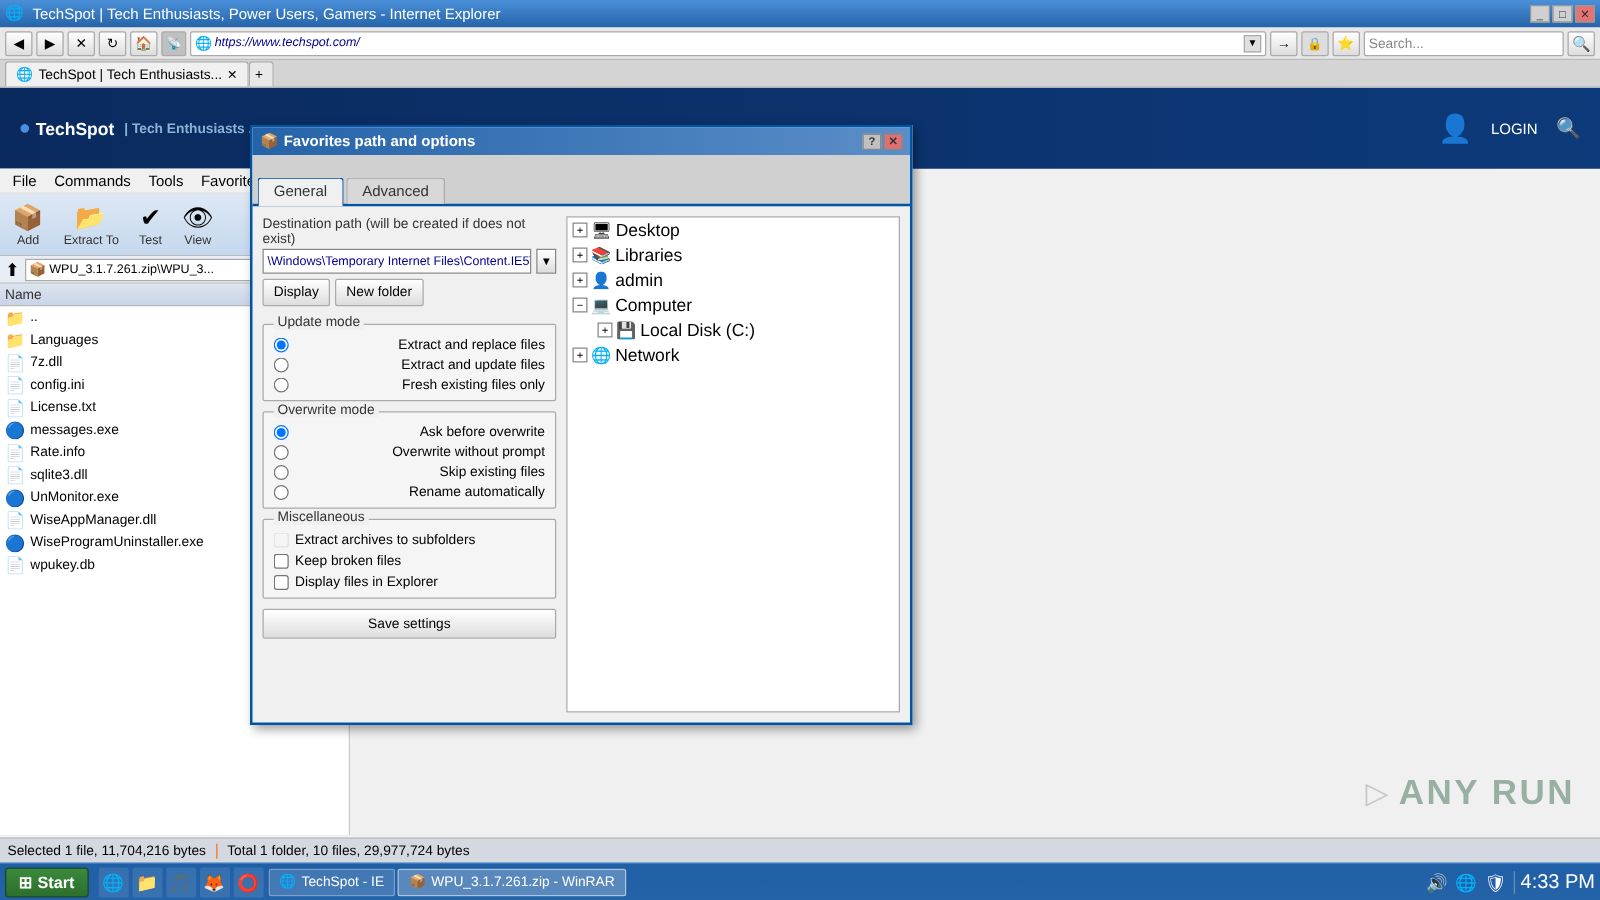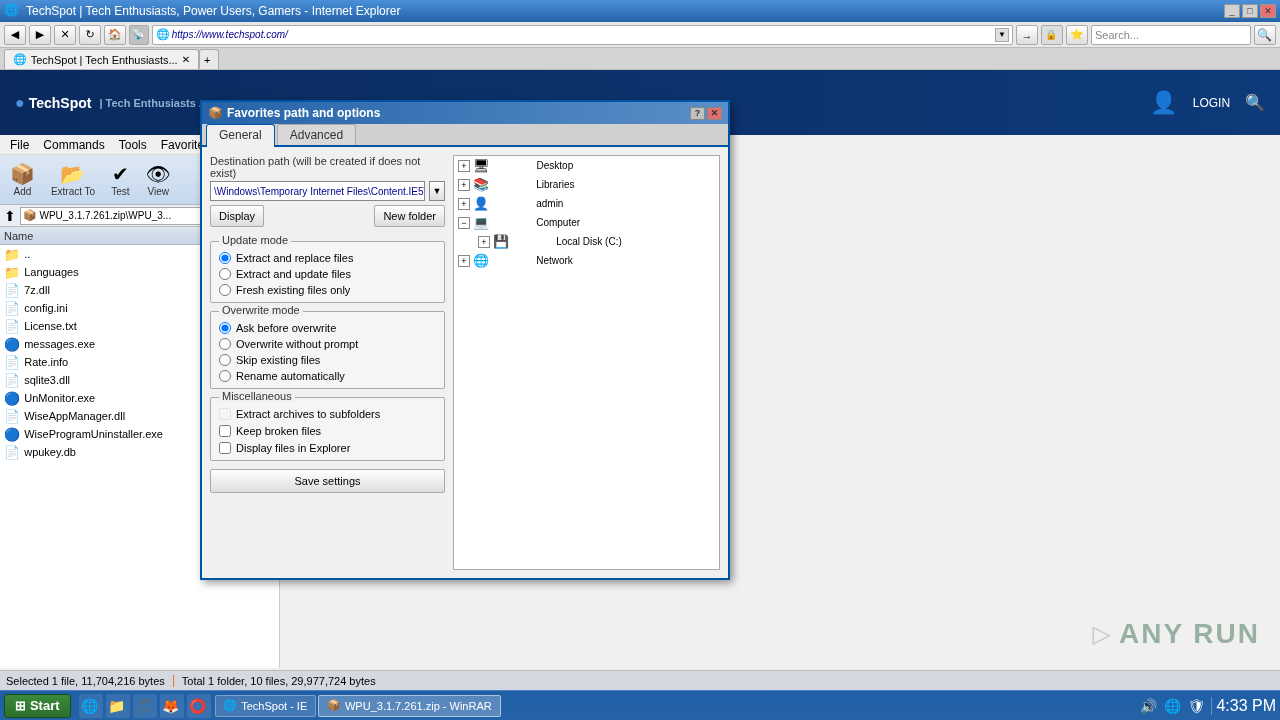"General" .tab-strip { padding: 0 4px 0 -> 18px 4px 0 }
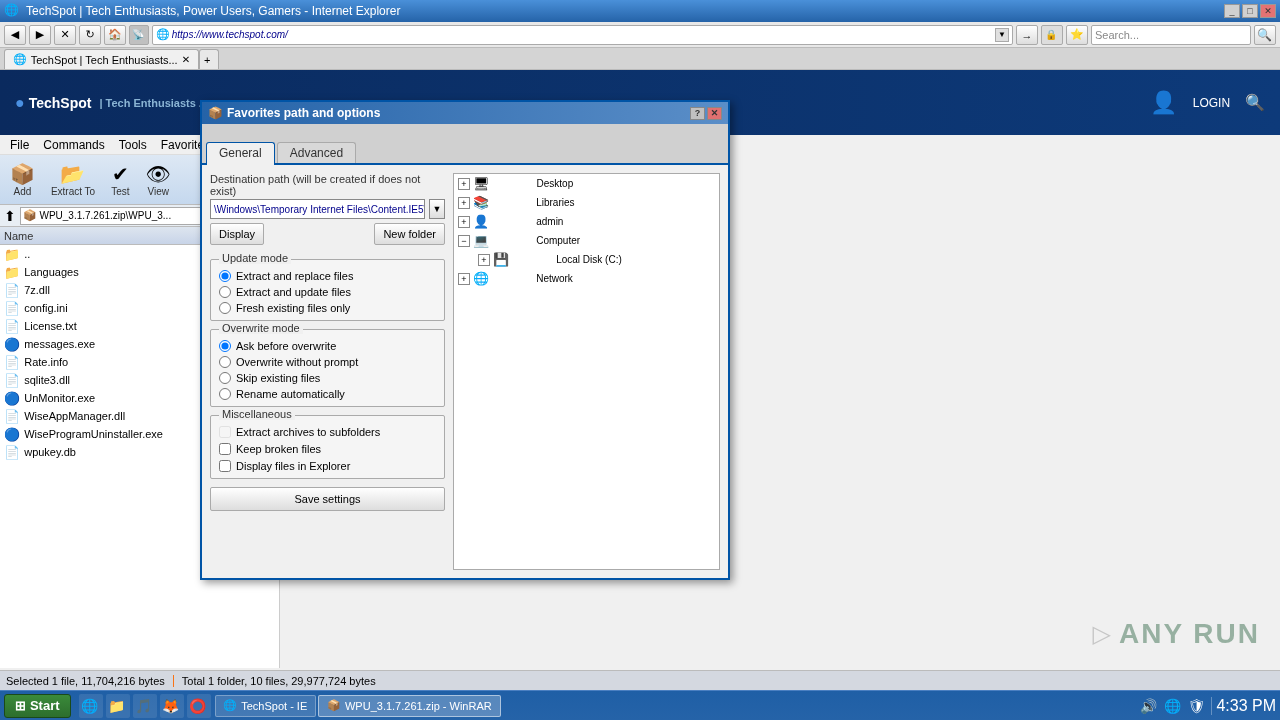"Desktop" .tree-label { font-size: 10px -> 14px; margin-left: 44px -> none }
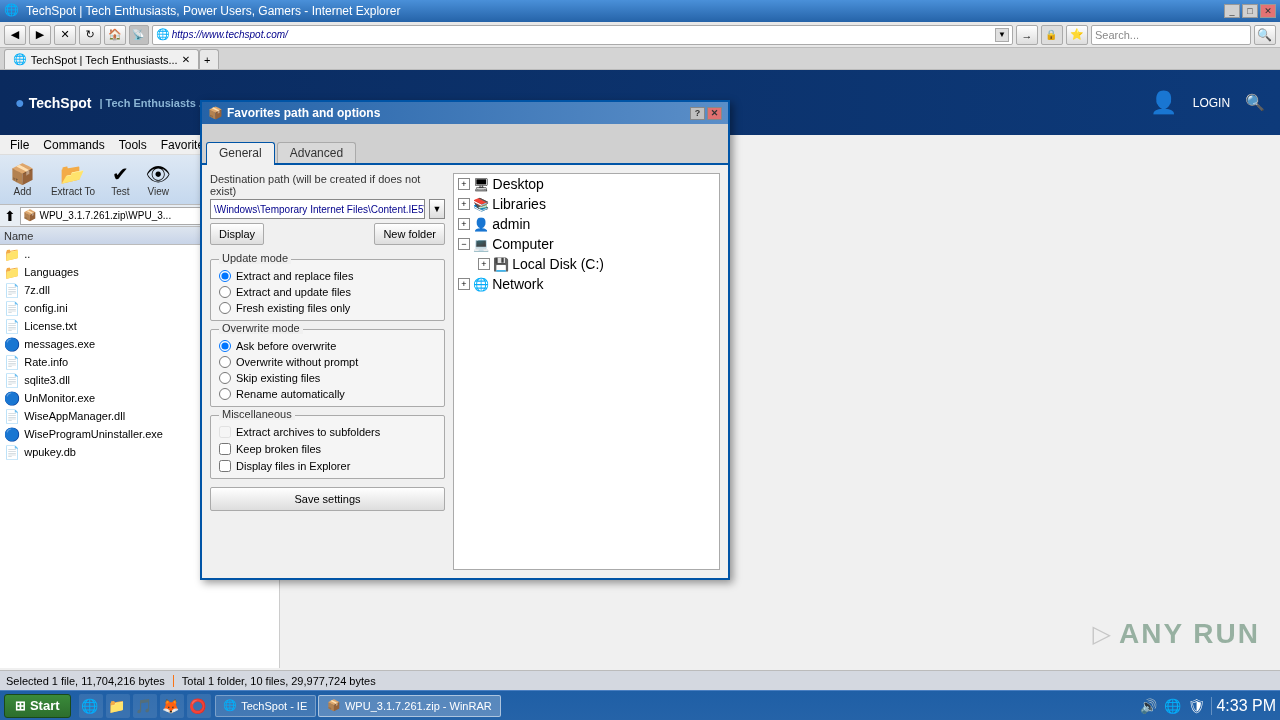"Display" div { justify-content: space-between -> flex-start }
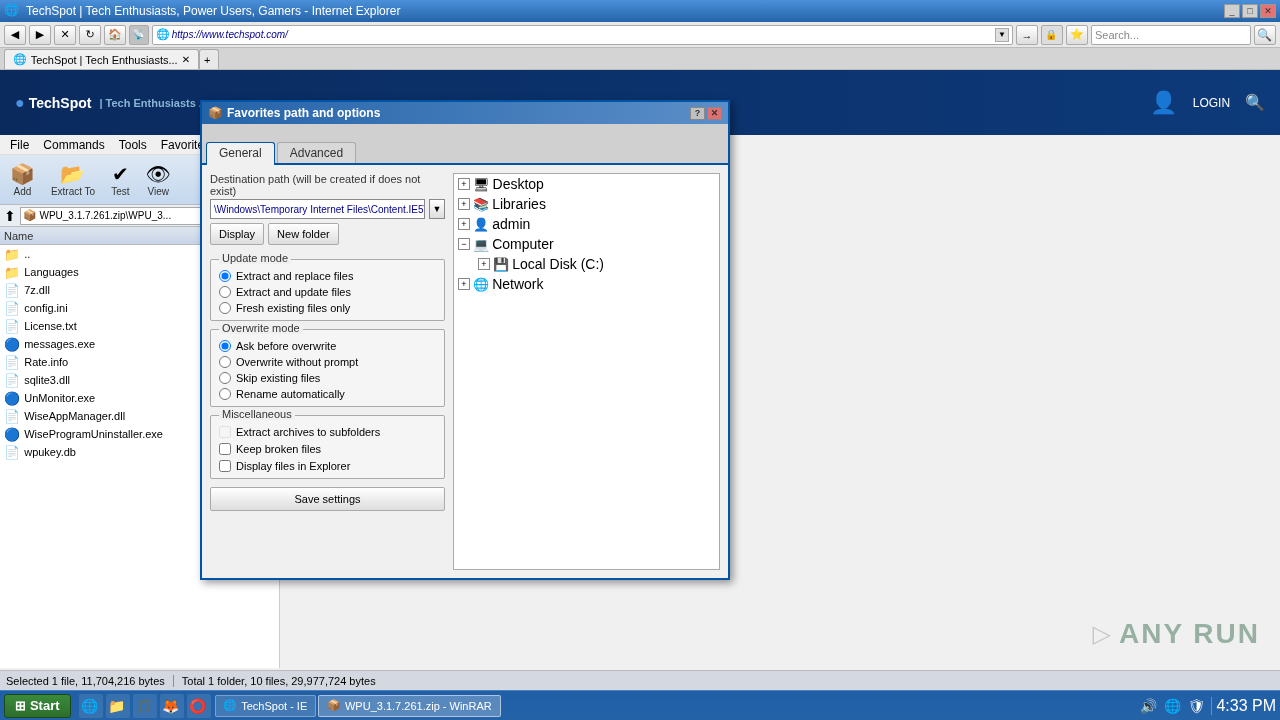"Extract and replace files" .radio-item { justify-content: none -> space-between }
